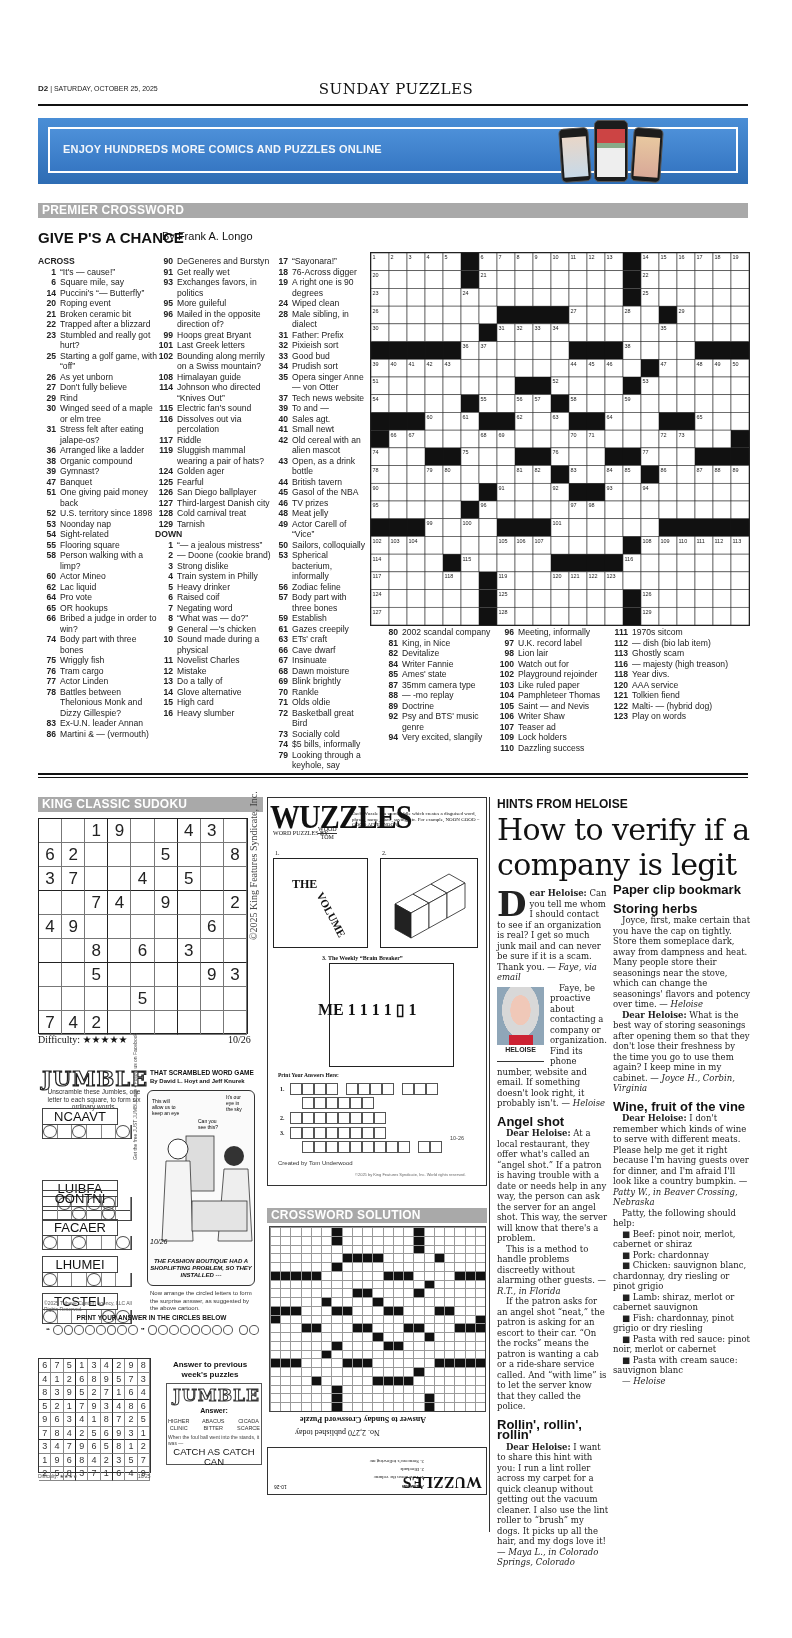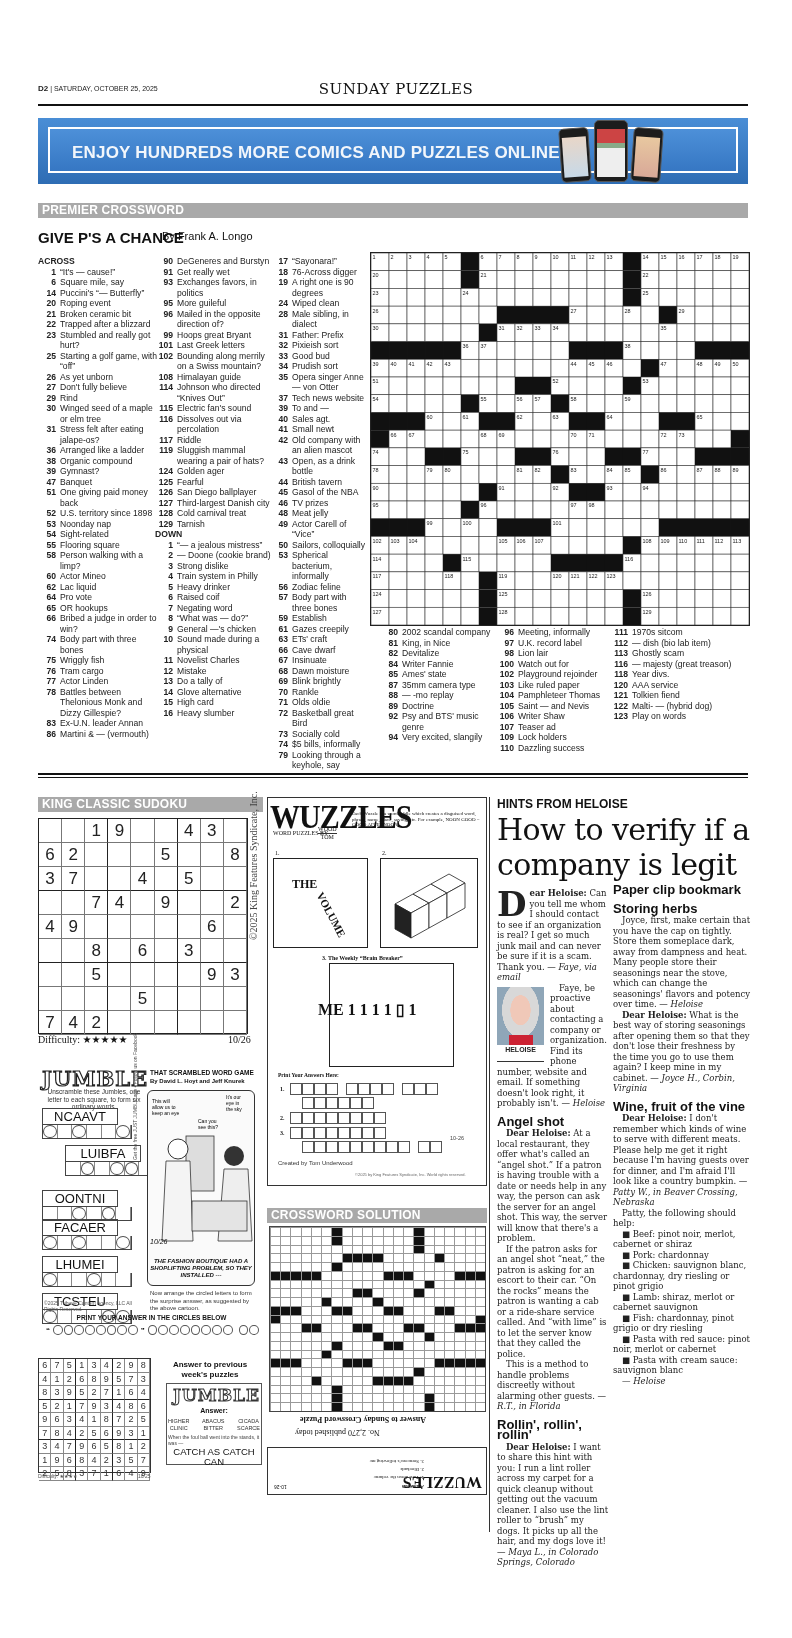"ENJOY HUNDREDS MORE COMICS AND" #banner .txt { font-size: 17px -> 11px; left: 22px -> 13px }
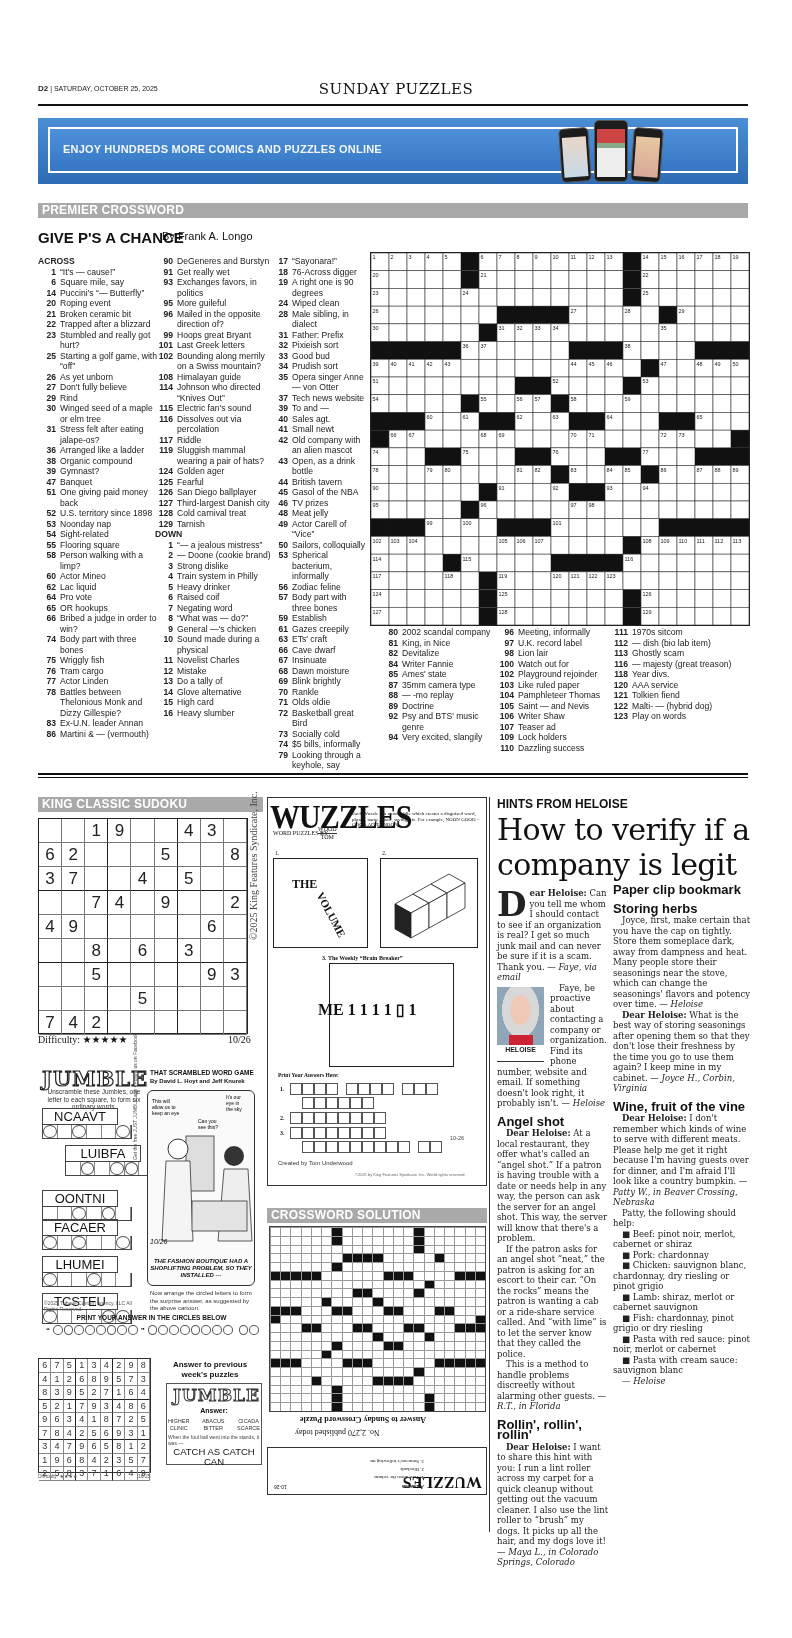"Old company with an alien" span.t { text: company -> cereal }
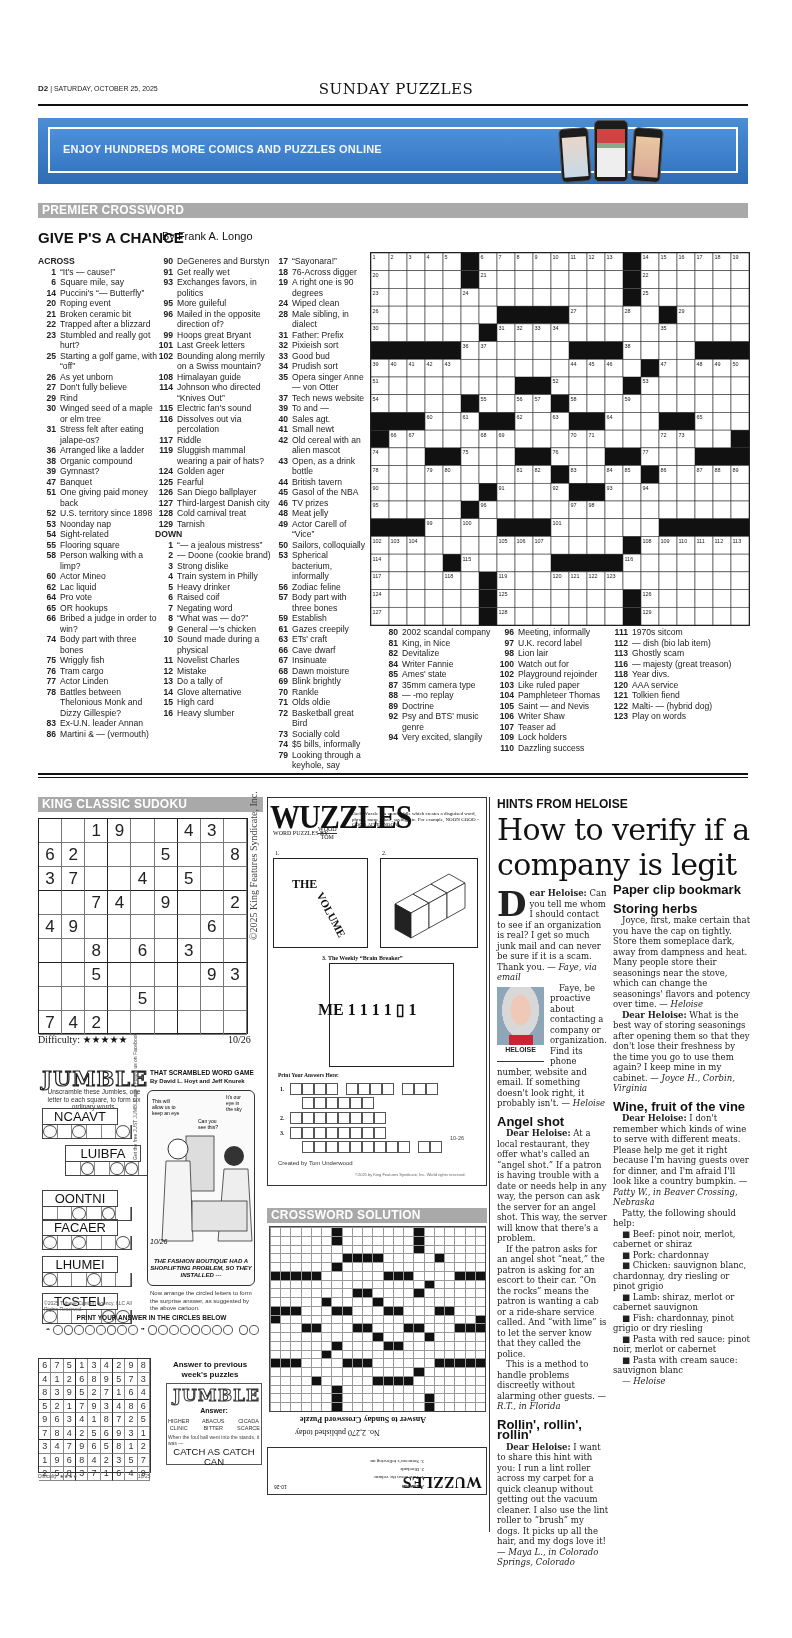"— majesty (great treason)" span.t { text: great -> high }
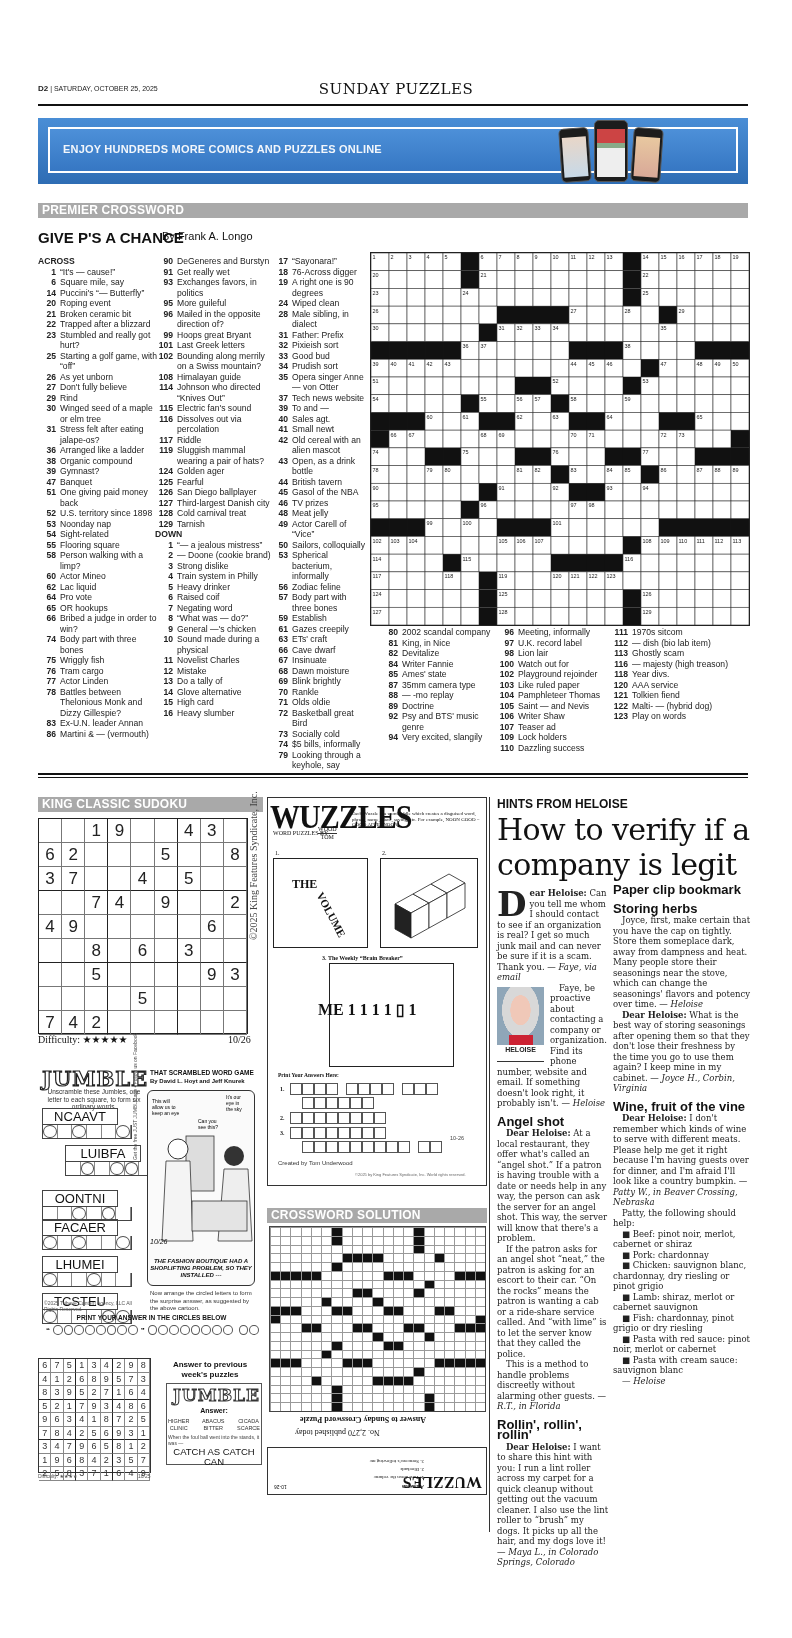"LUIBFA" div.jword { margin-left: 23px -> none; top: 1145px -> 1180px }
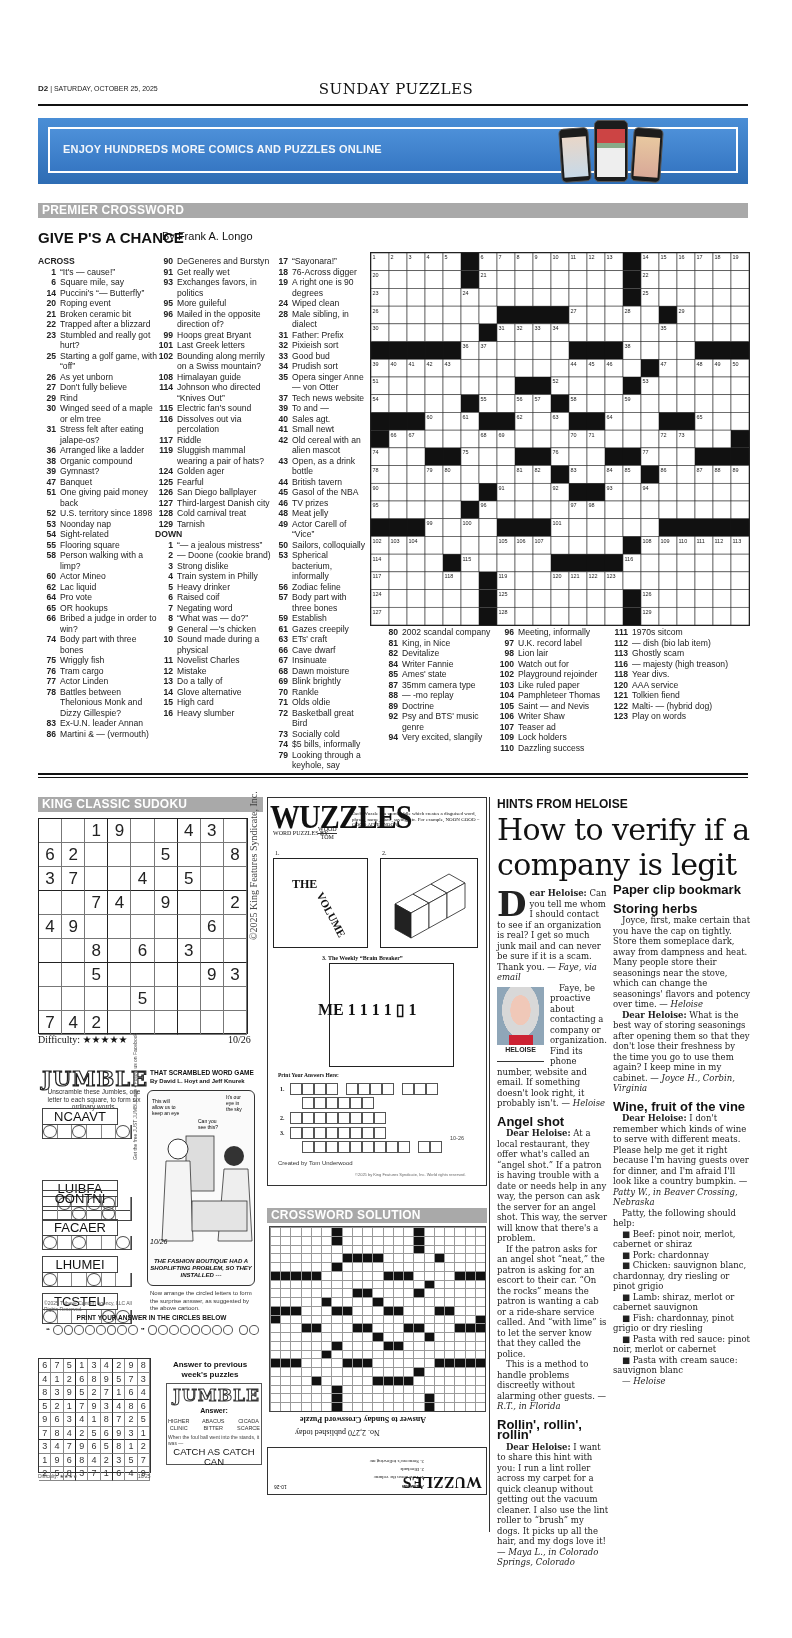"If the patron asks for" p { order: before "This is a method to" -> after "This is a method to" }
